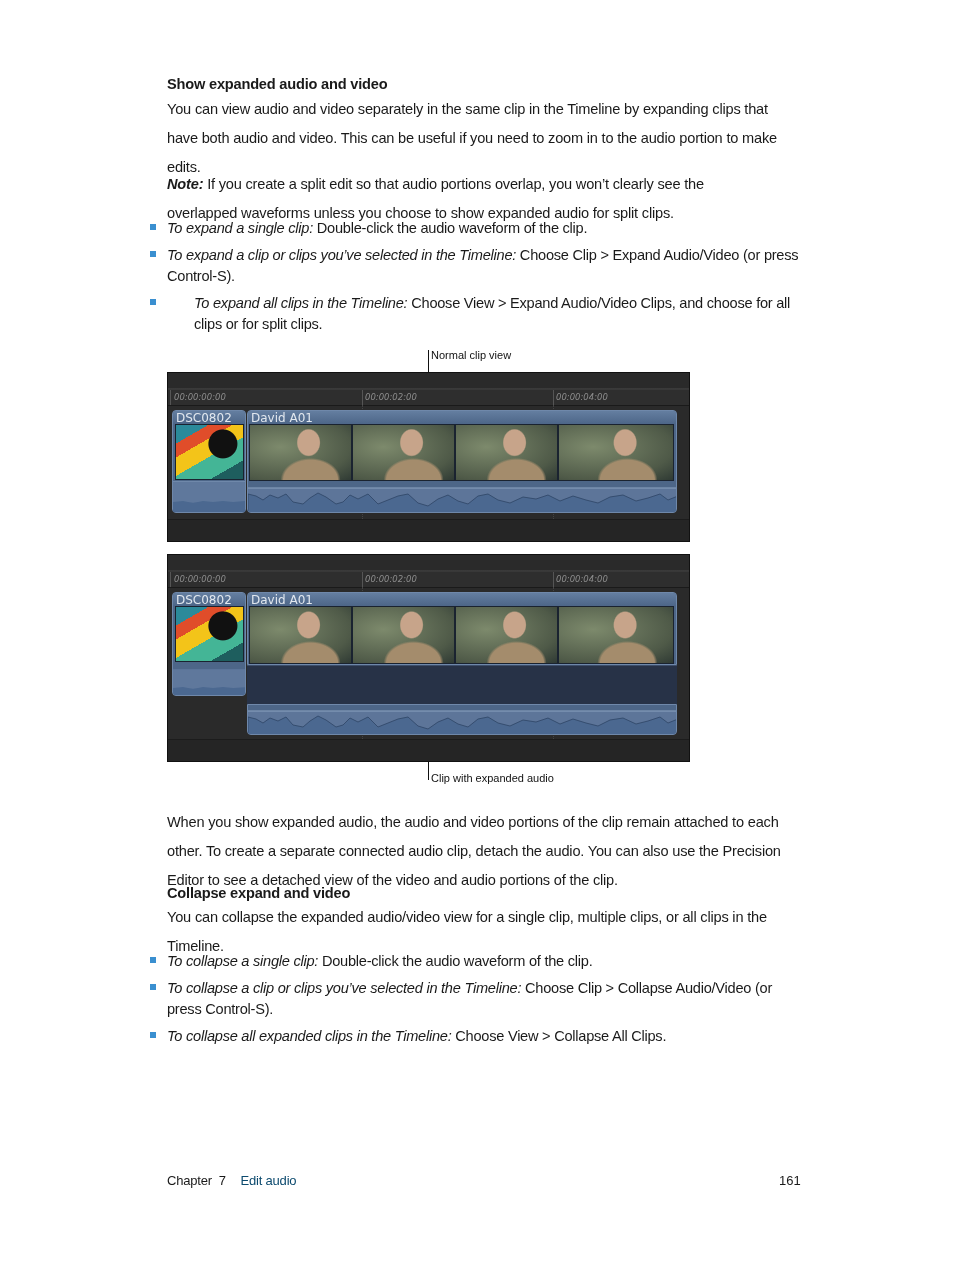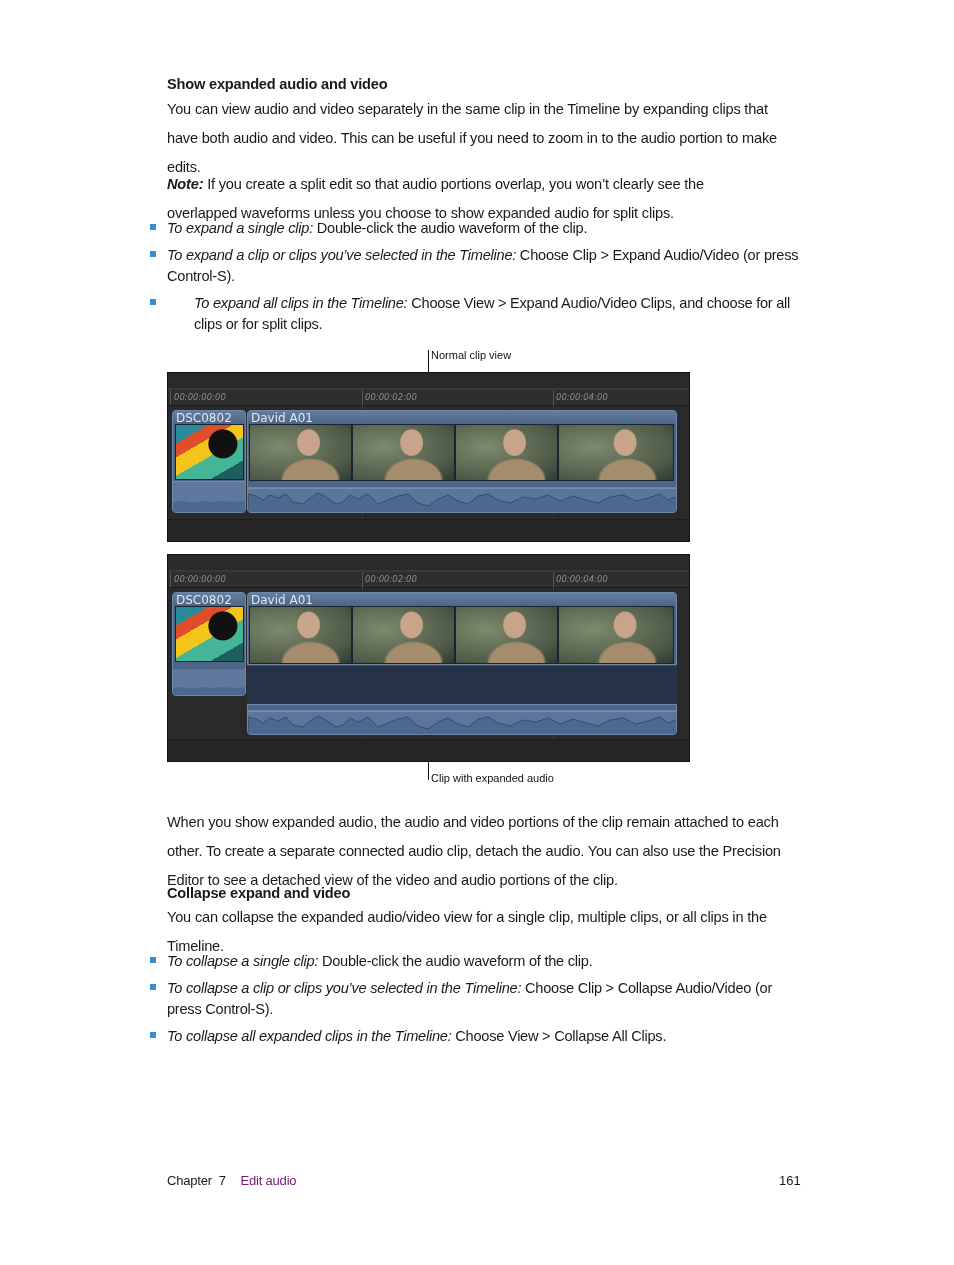"Edit audio" .footer-link { color: #701a75 -> #0c4a6e }
